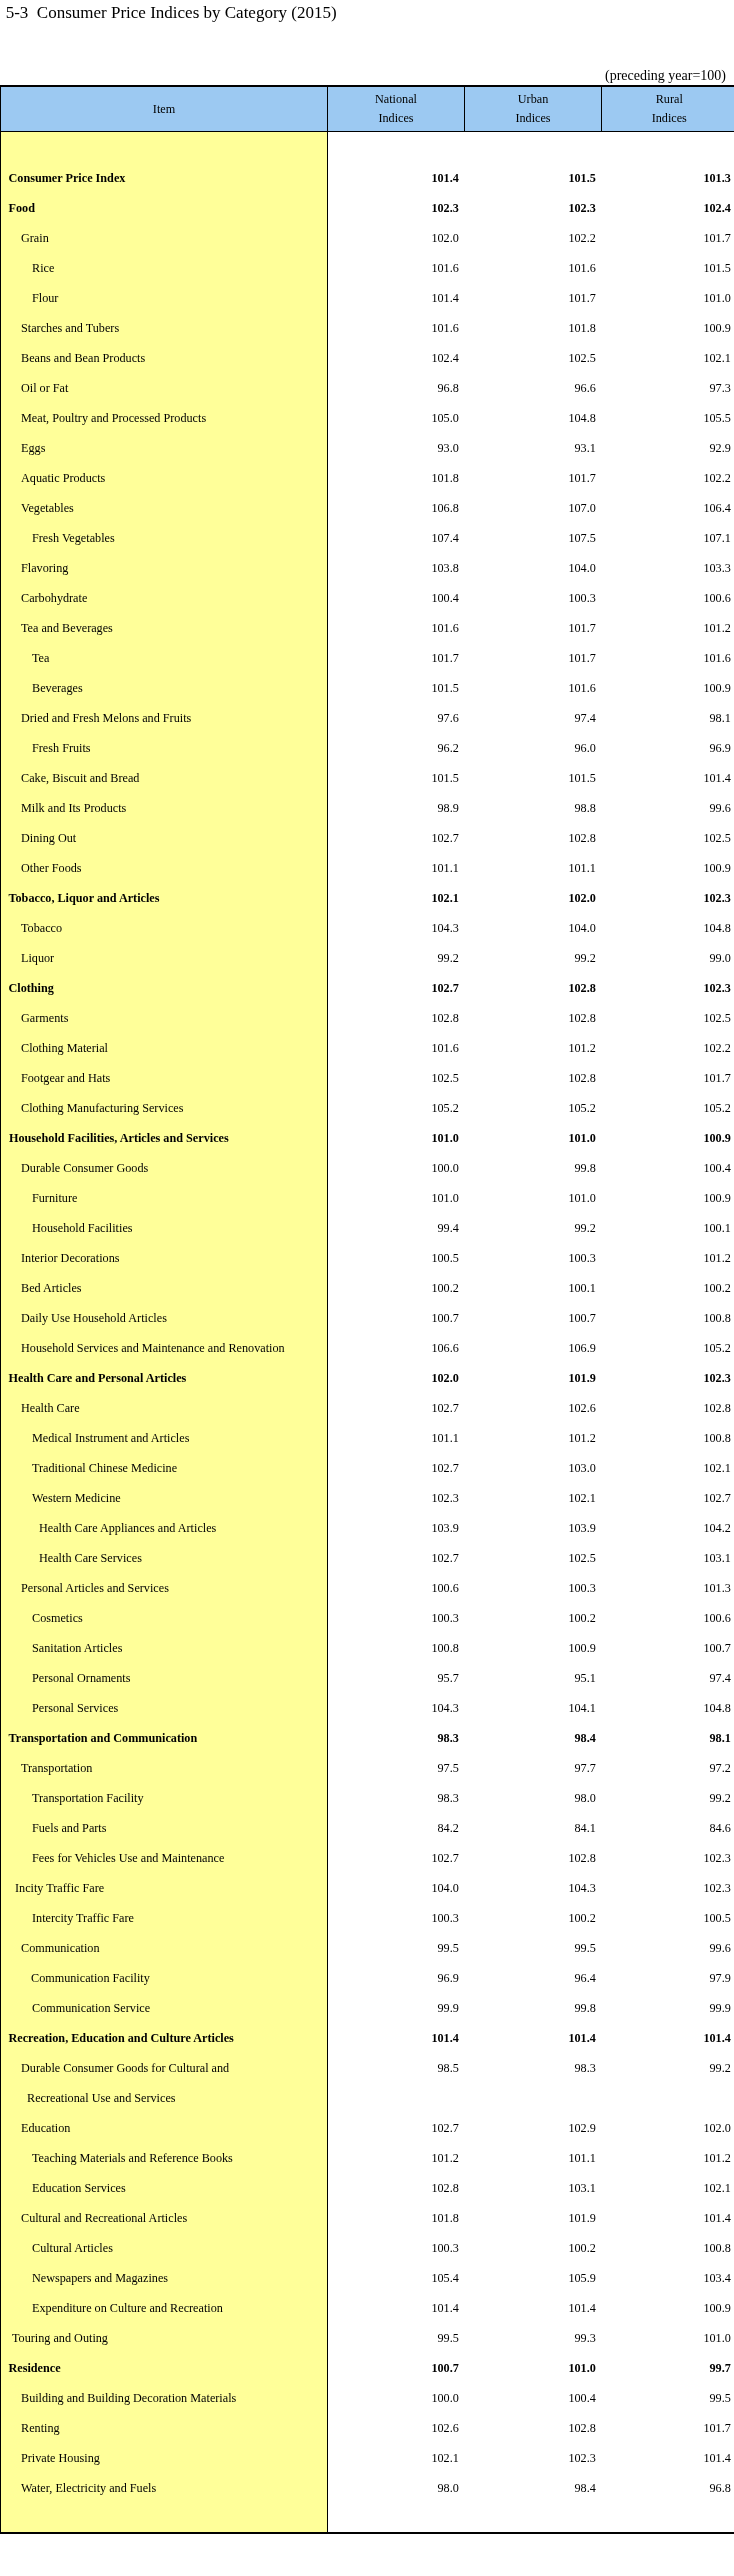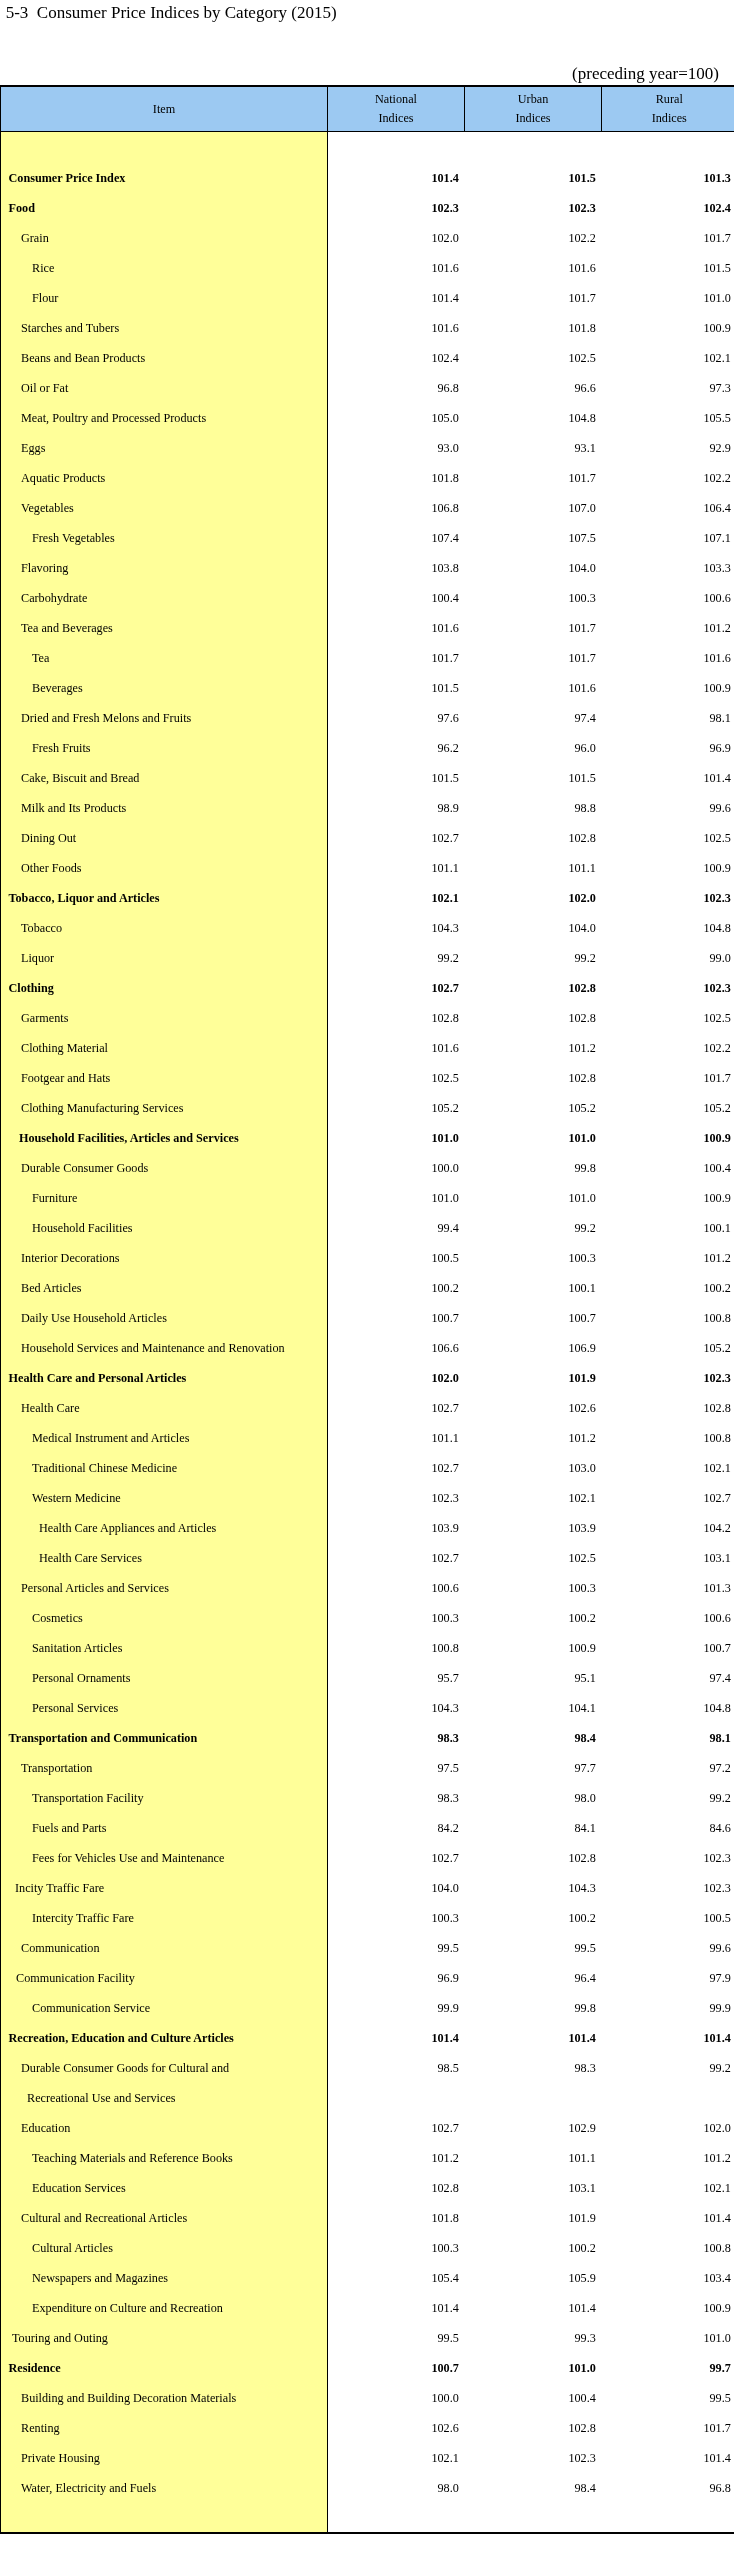"(preceding year=100)" .note { font-size: 17px -> 14px; right: 16px -> 9px }
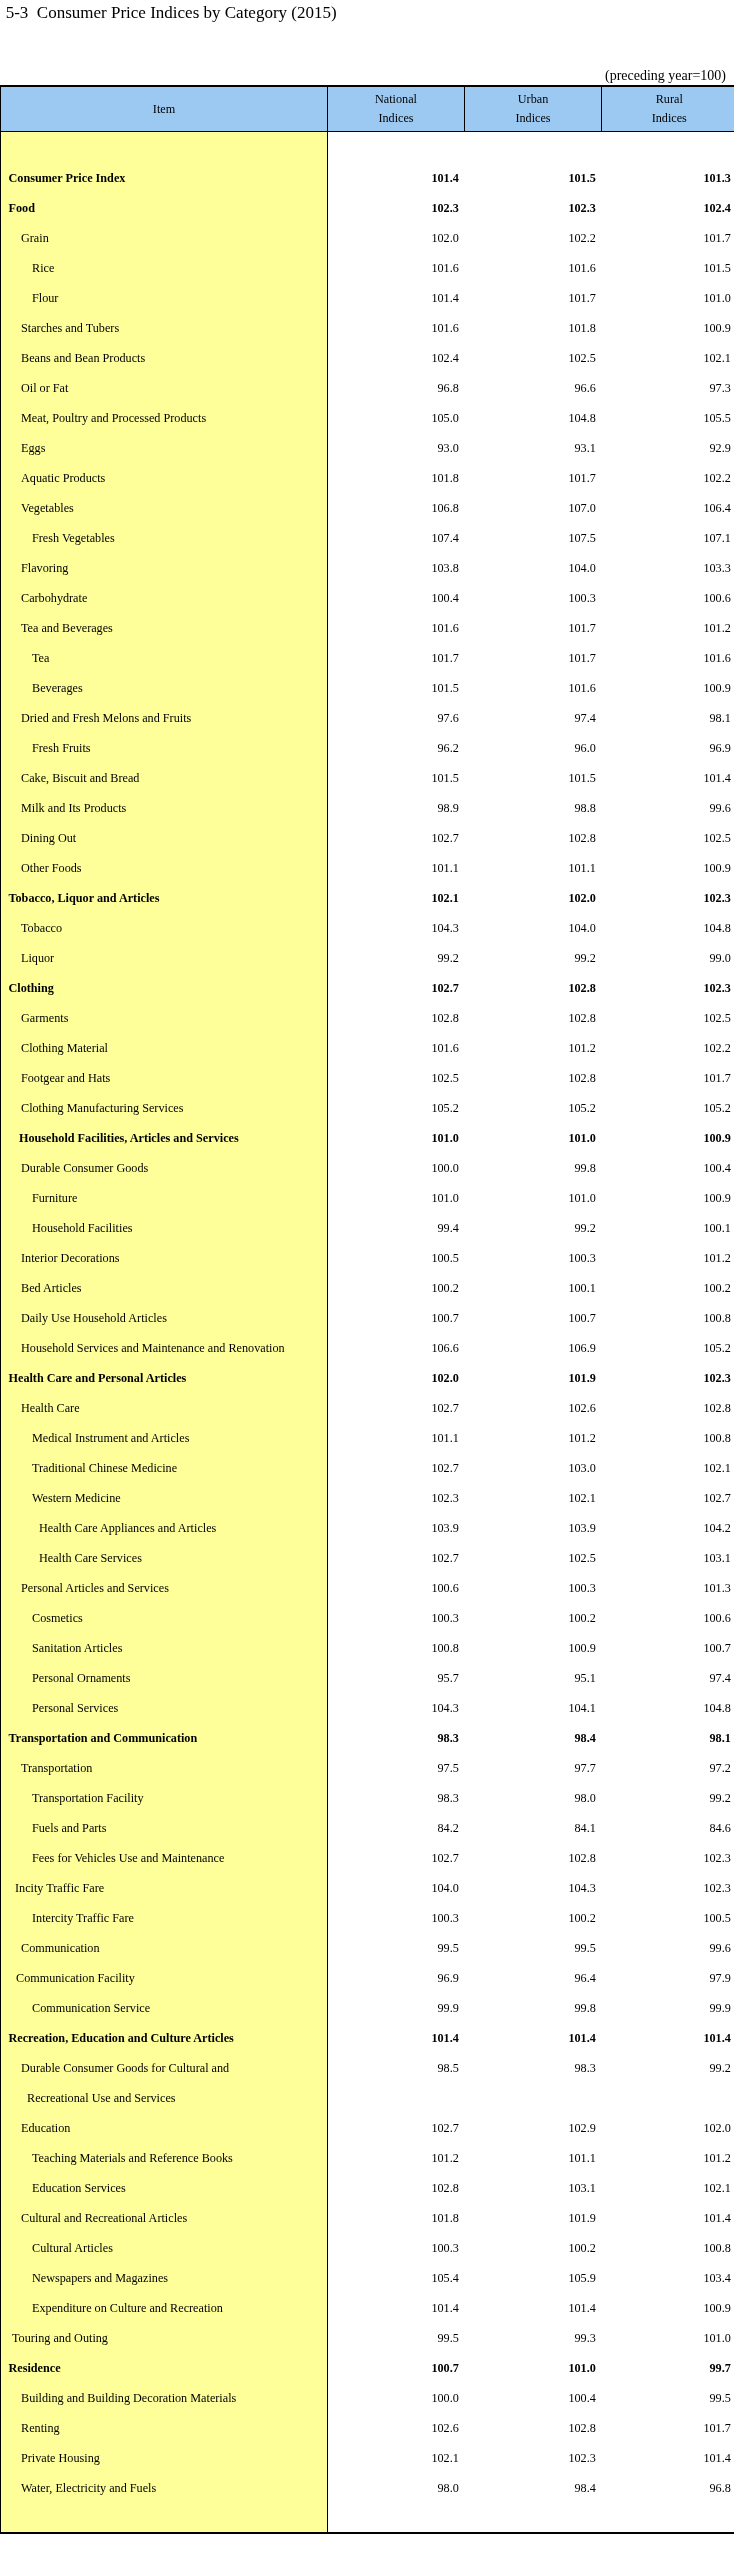"Household Facilities, Articles and" td.item-cell { padding-left: 18px -> 8px }
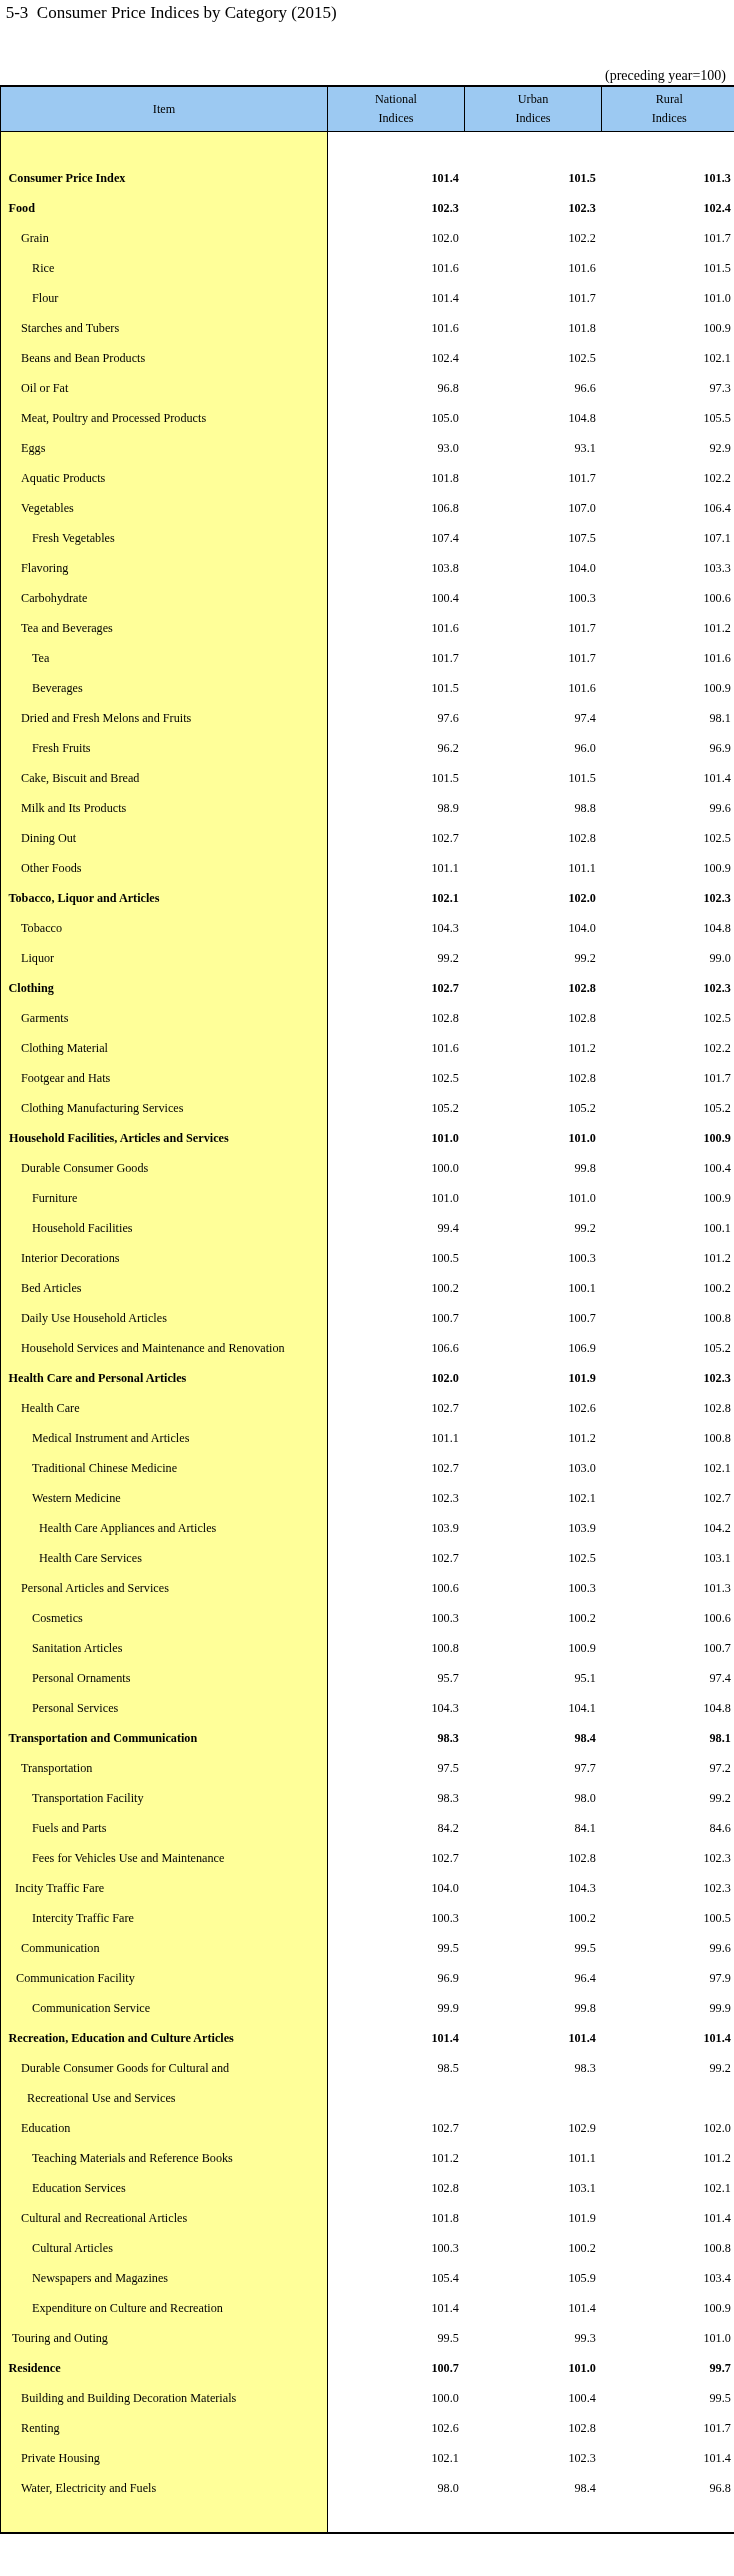"Communication Facility" td.item-cell { padding-left: 15px -> 30px }
